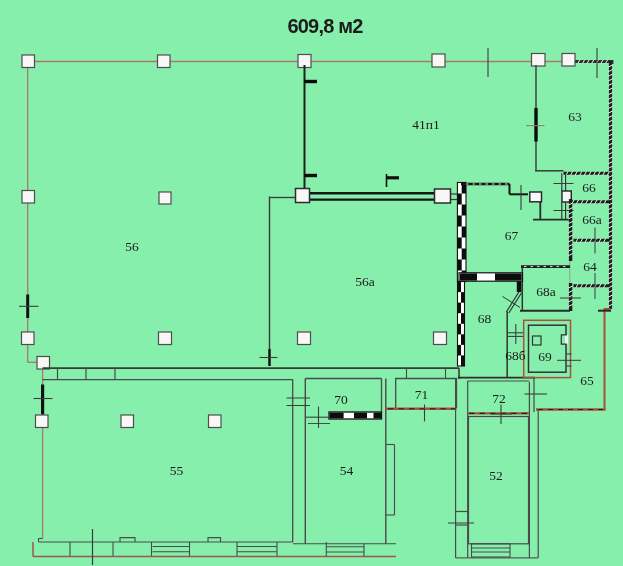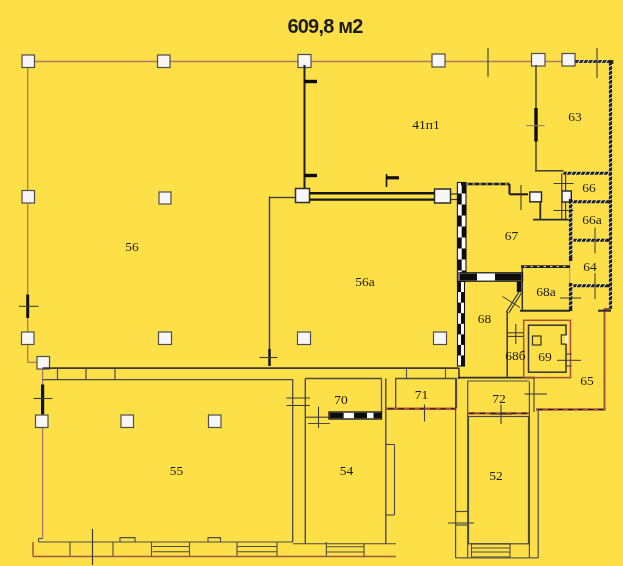"609,8 м2" .page { background: #fde047 -> #86efac }
